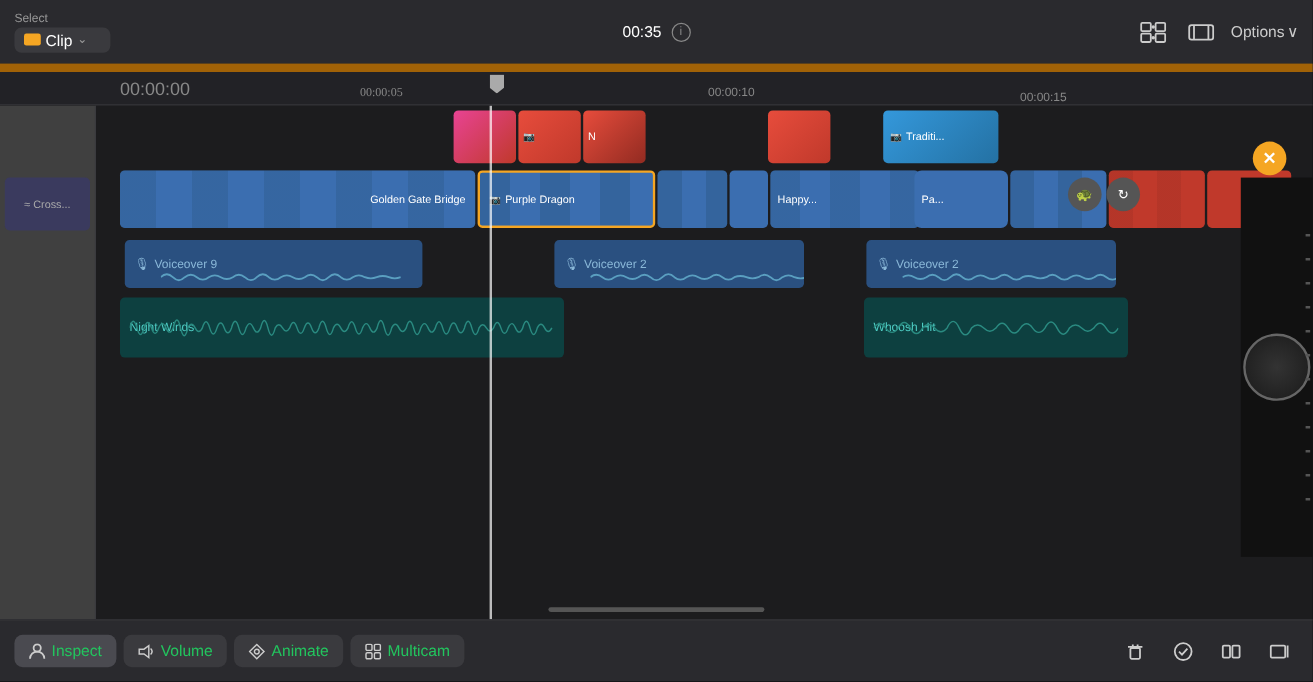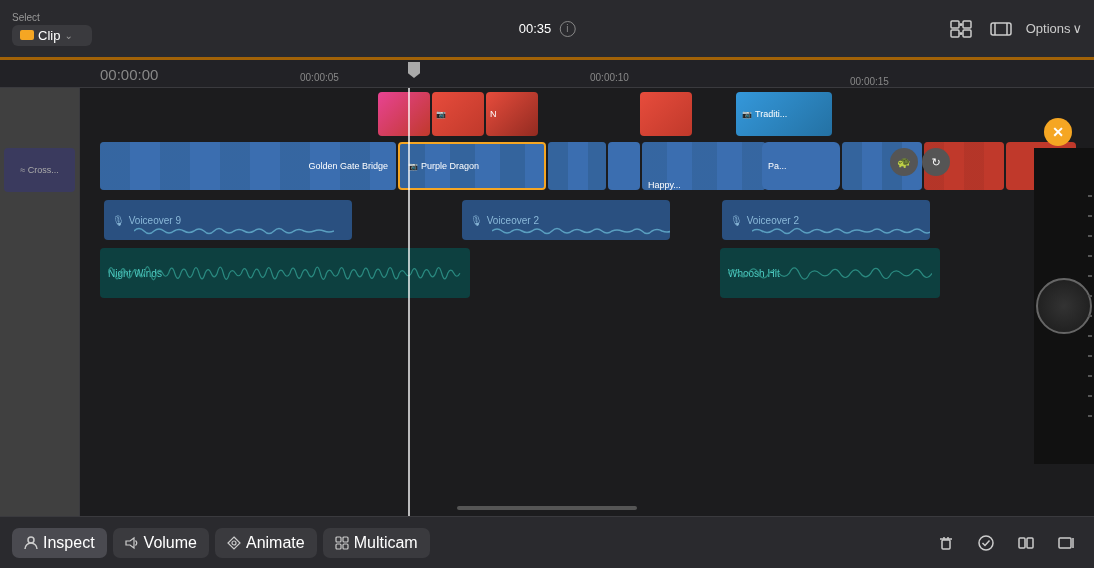"Select" .top-bar { border-bottom: 3px solid #a16207 -> 7px solid #a16207 }
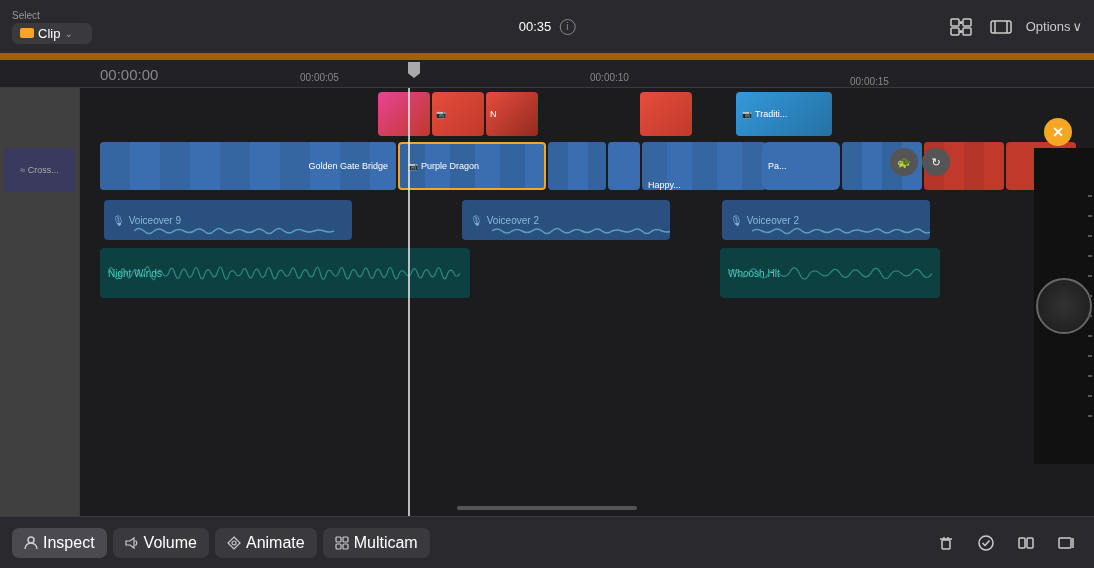"00:00:05" div { font-family: none -> Liberation Serif, serif }
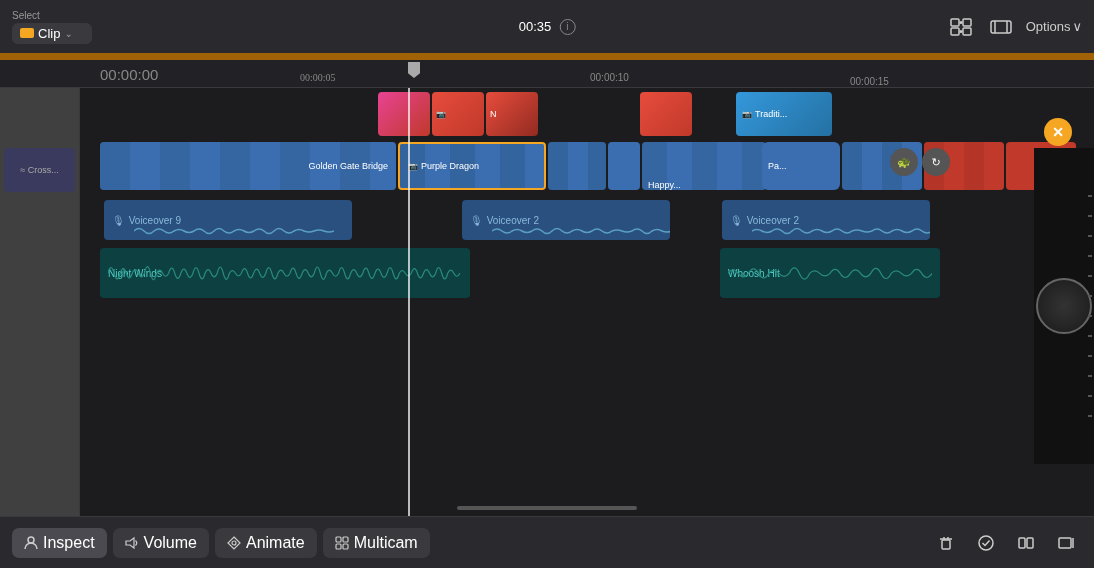"Happy..." div { align-items: flex-end -> center }
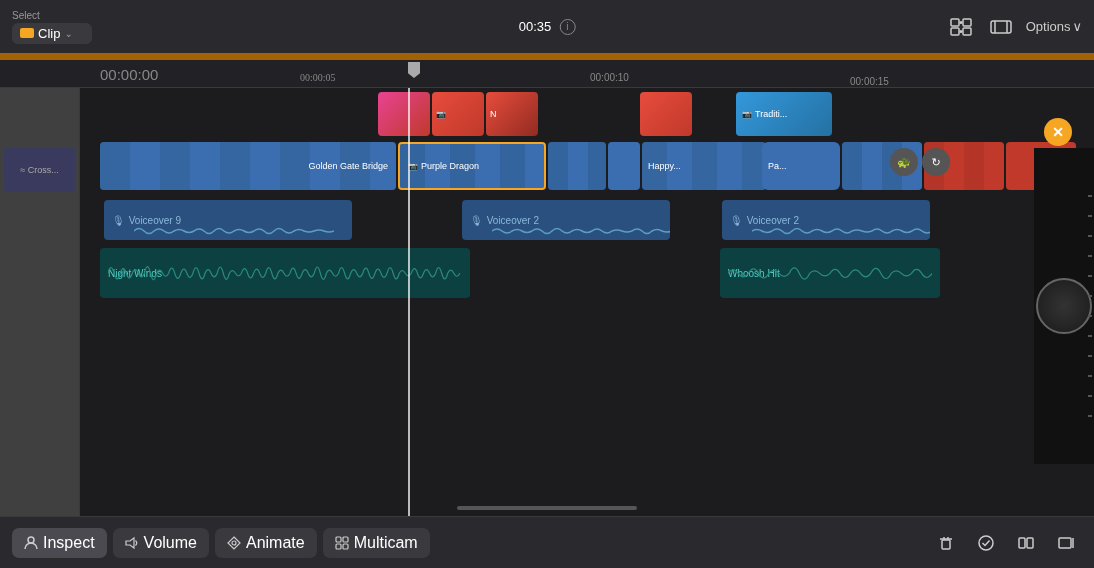"Inspect" .bottom-btn { color: #ffffff -> #22c55e; font-size: 16px -> 13px }
